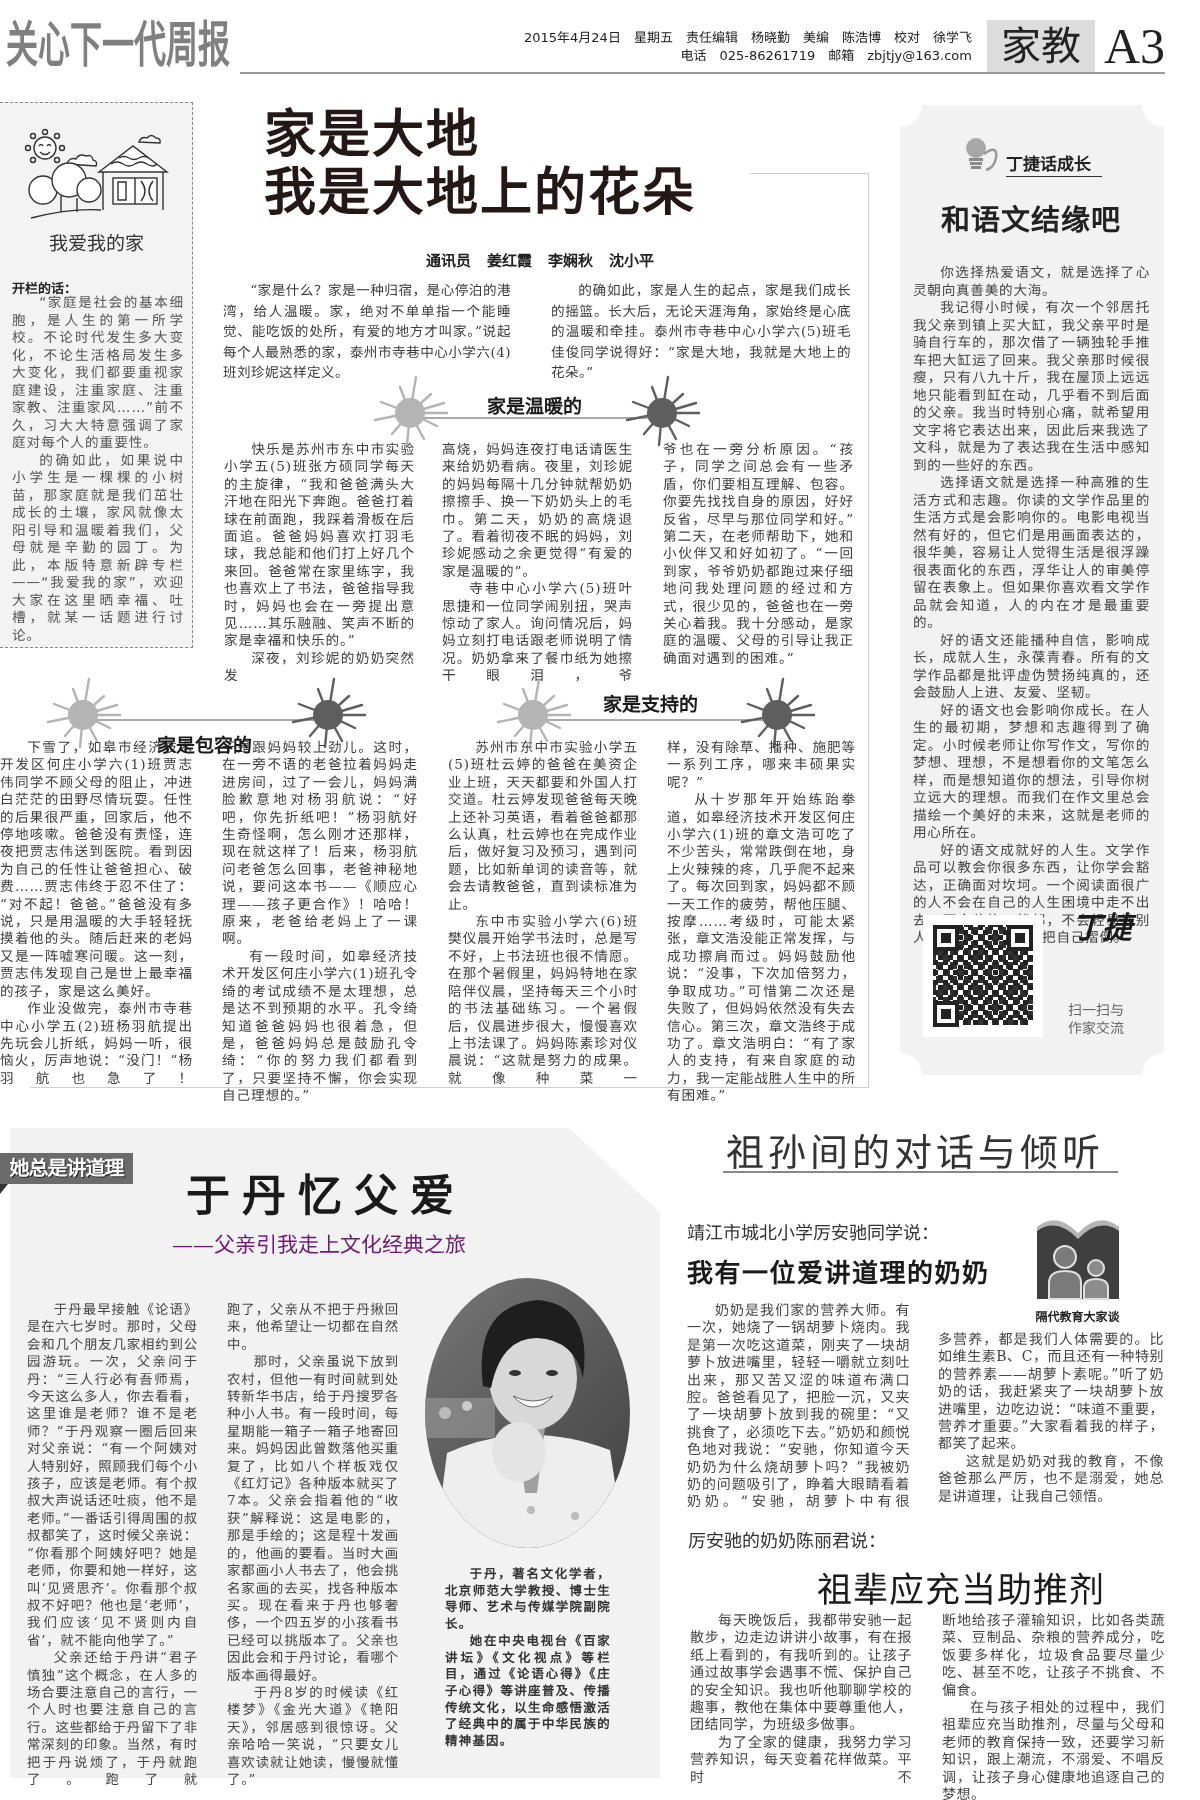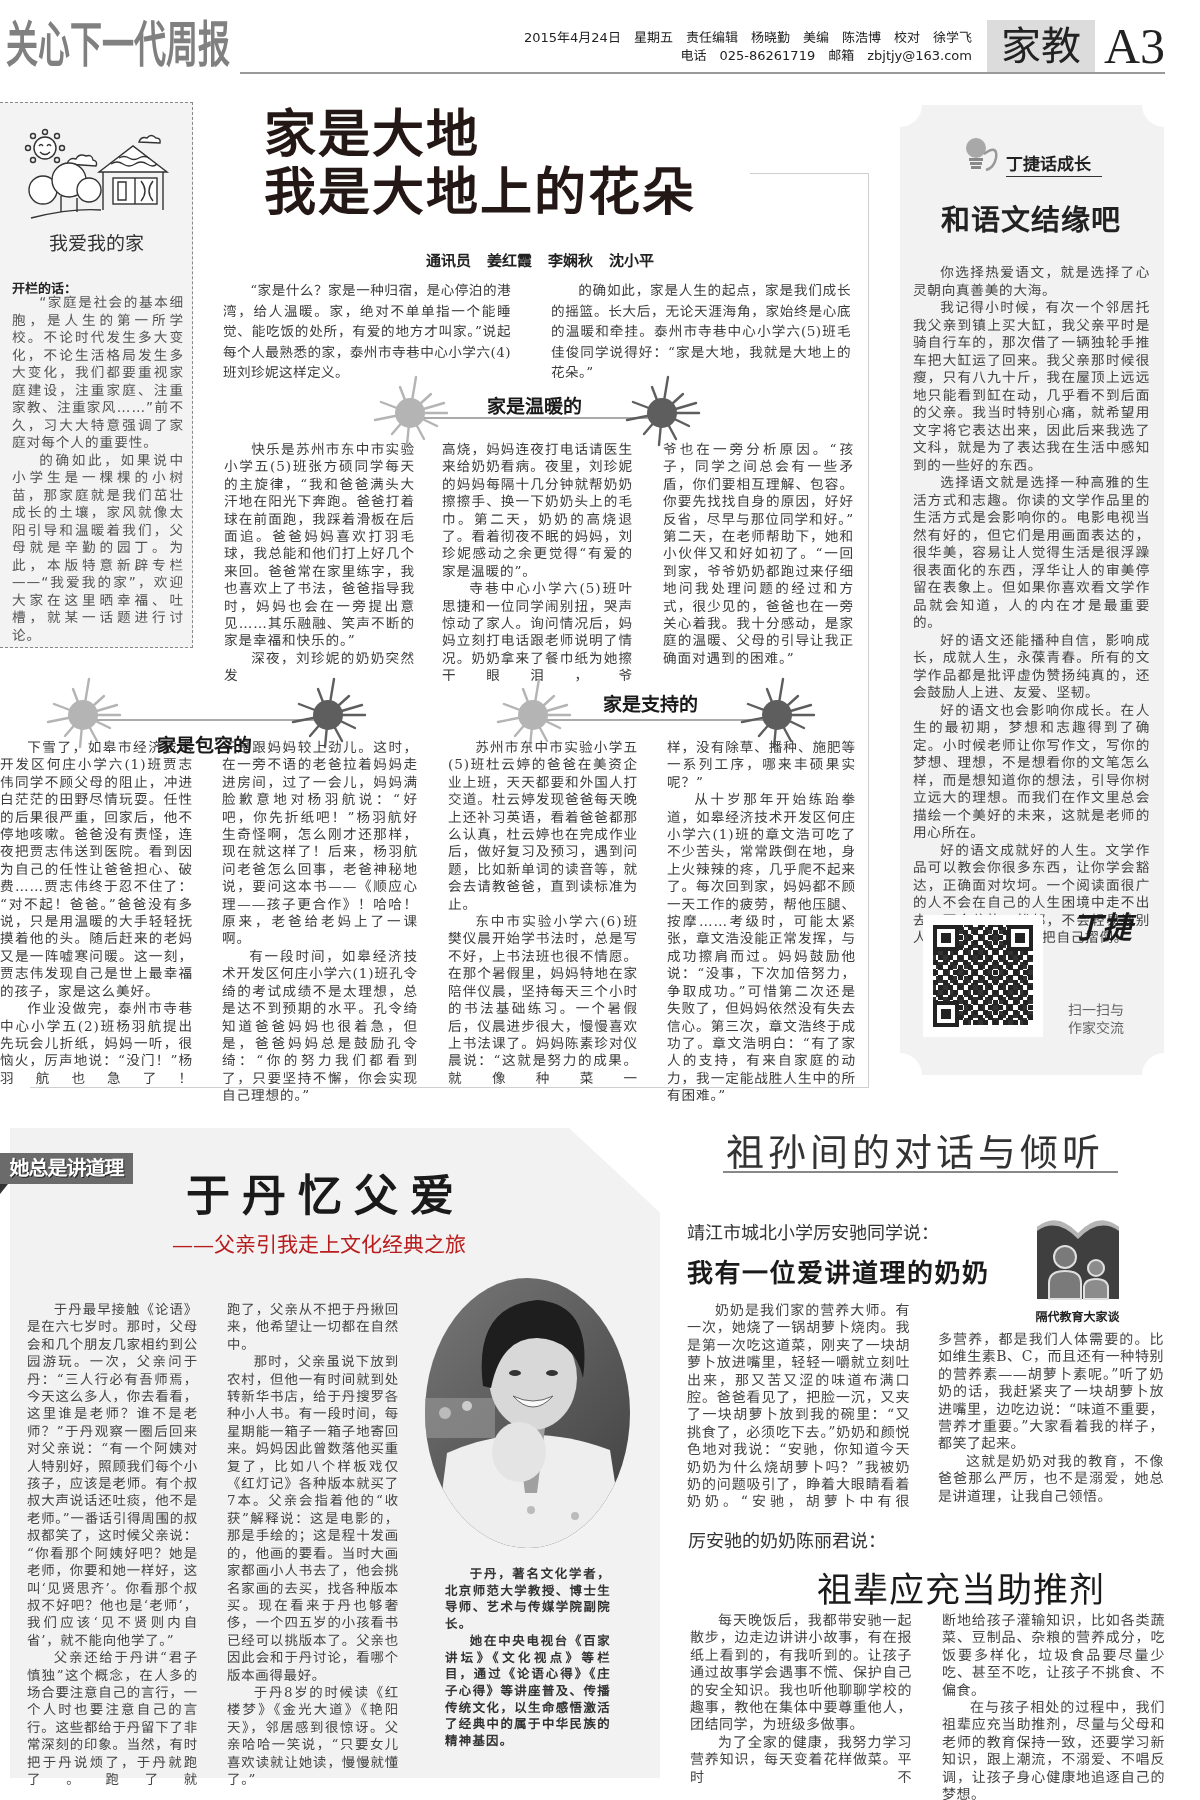"——父亲引我走上文化经典之旅" .fsub { color: #b91c1c -> #701a75 }
